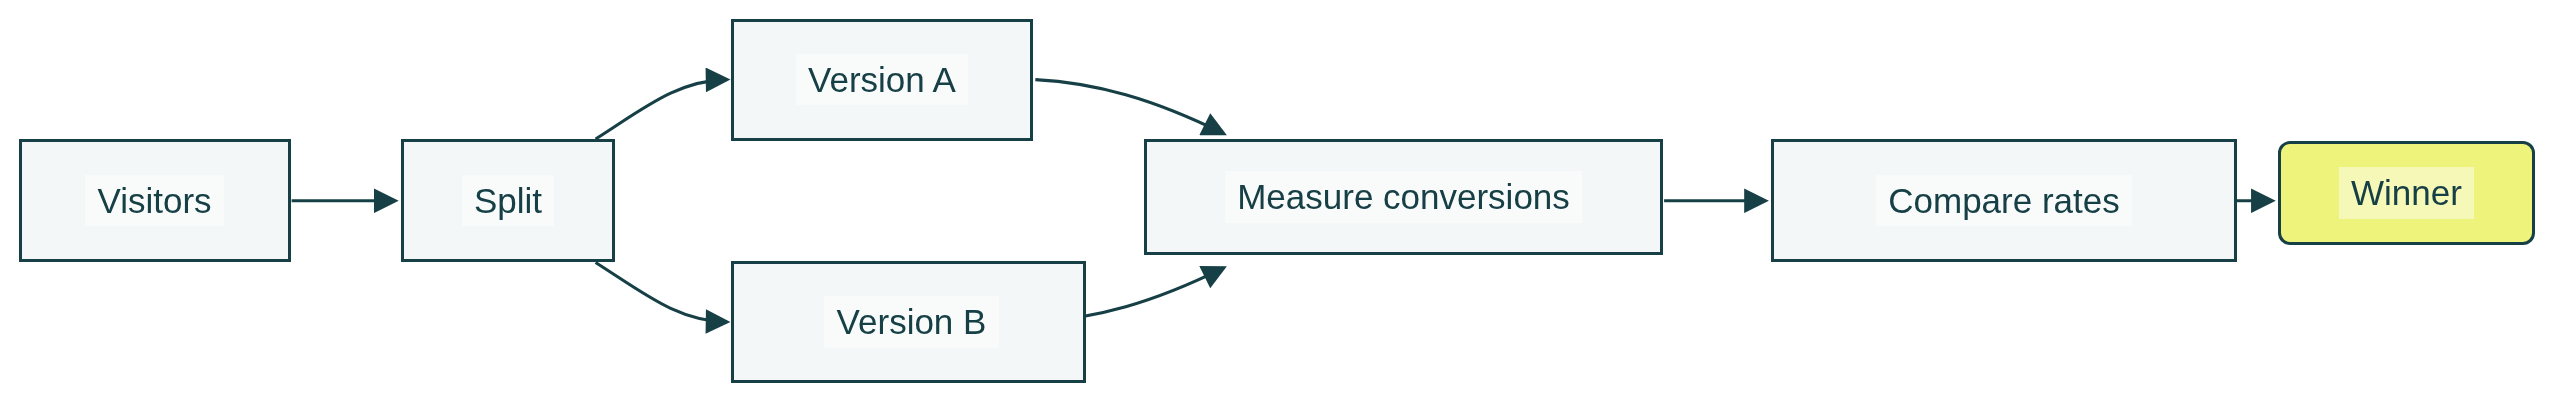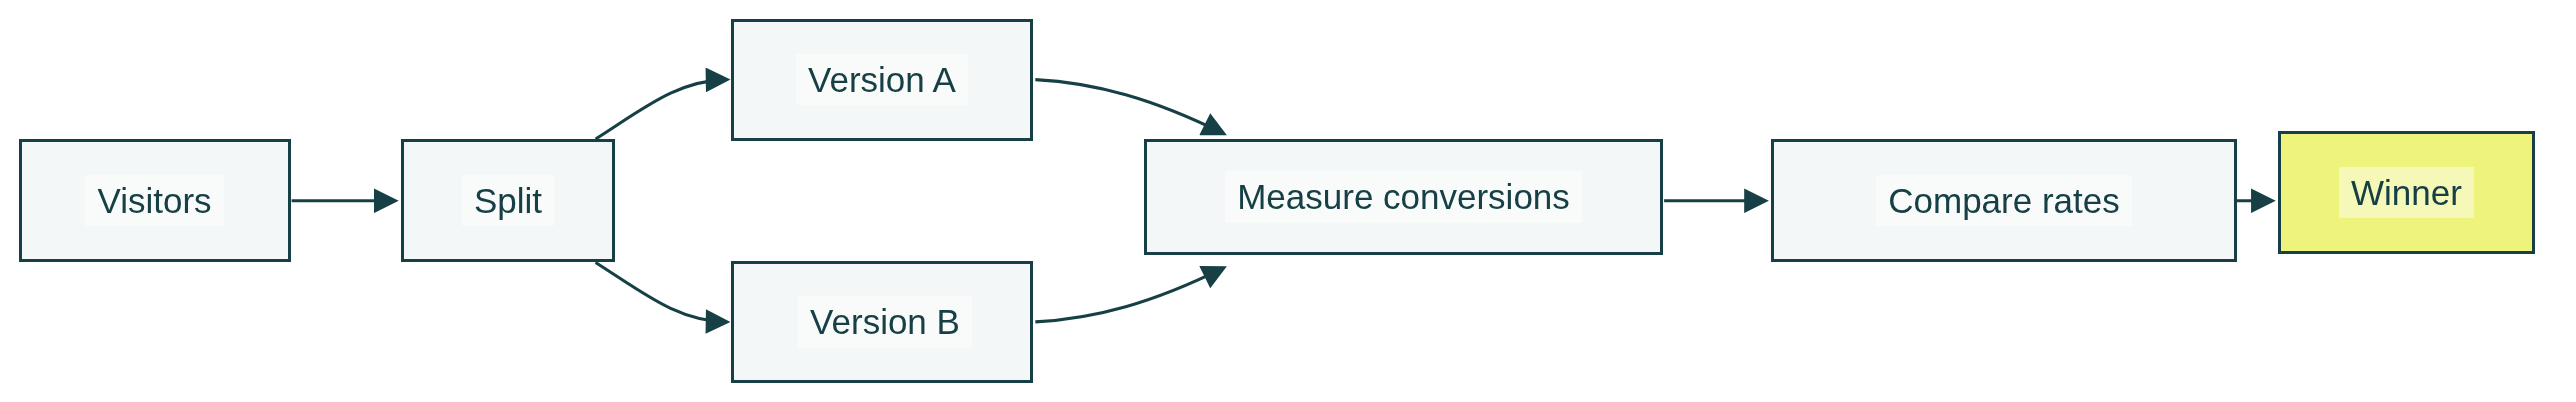"Winner" .n-winner { border-radius: none -> 12px; height: 123px -> 104px; top: 131px -> 141px }
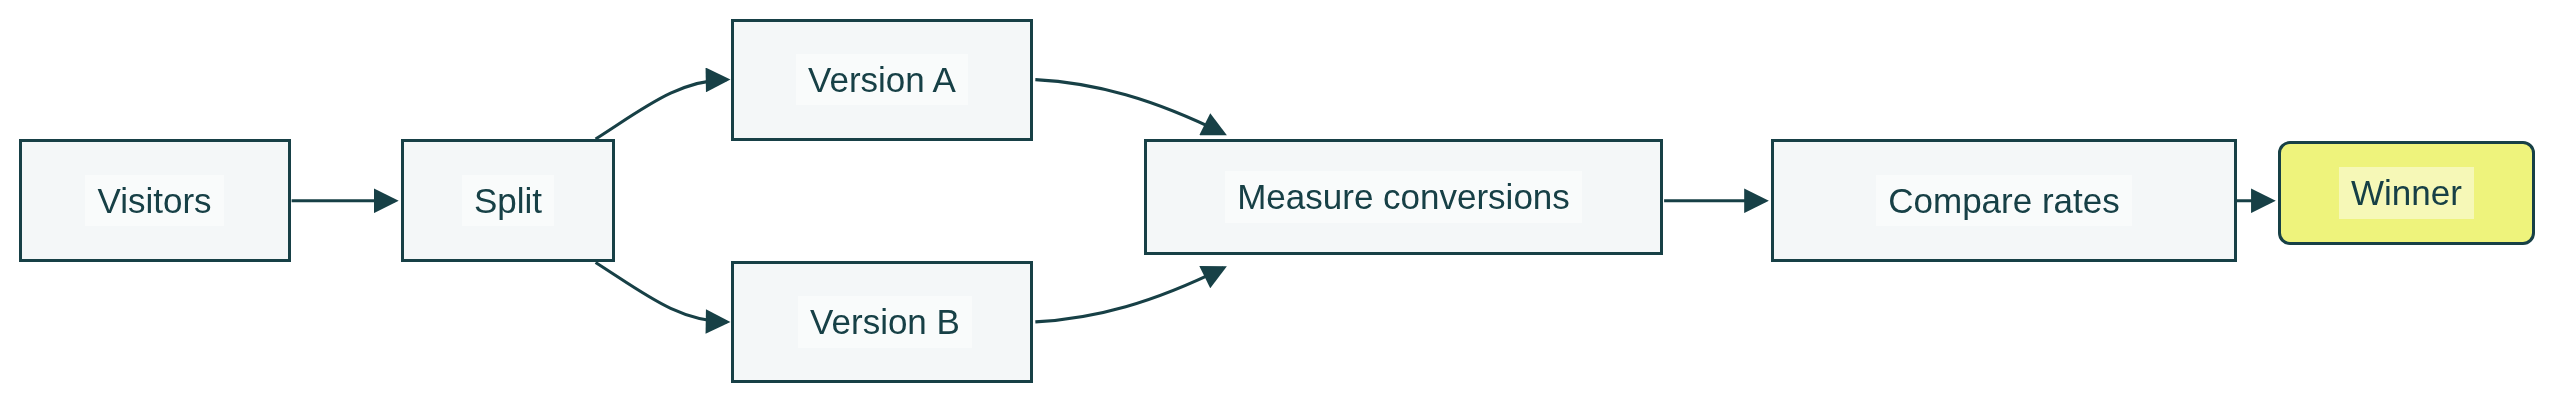"Version B" .n-version-b { width: 302px -> 355px }
